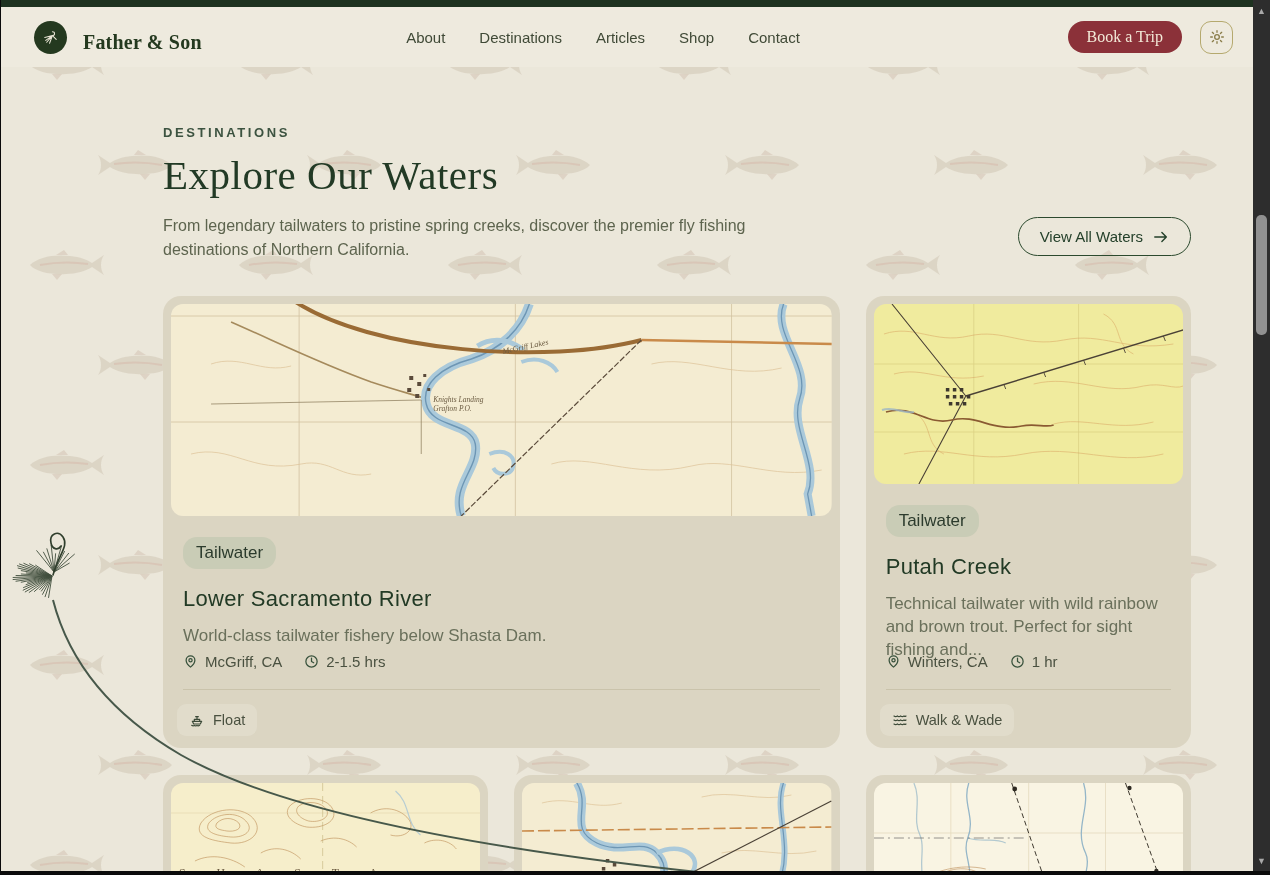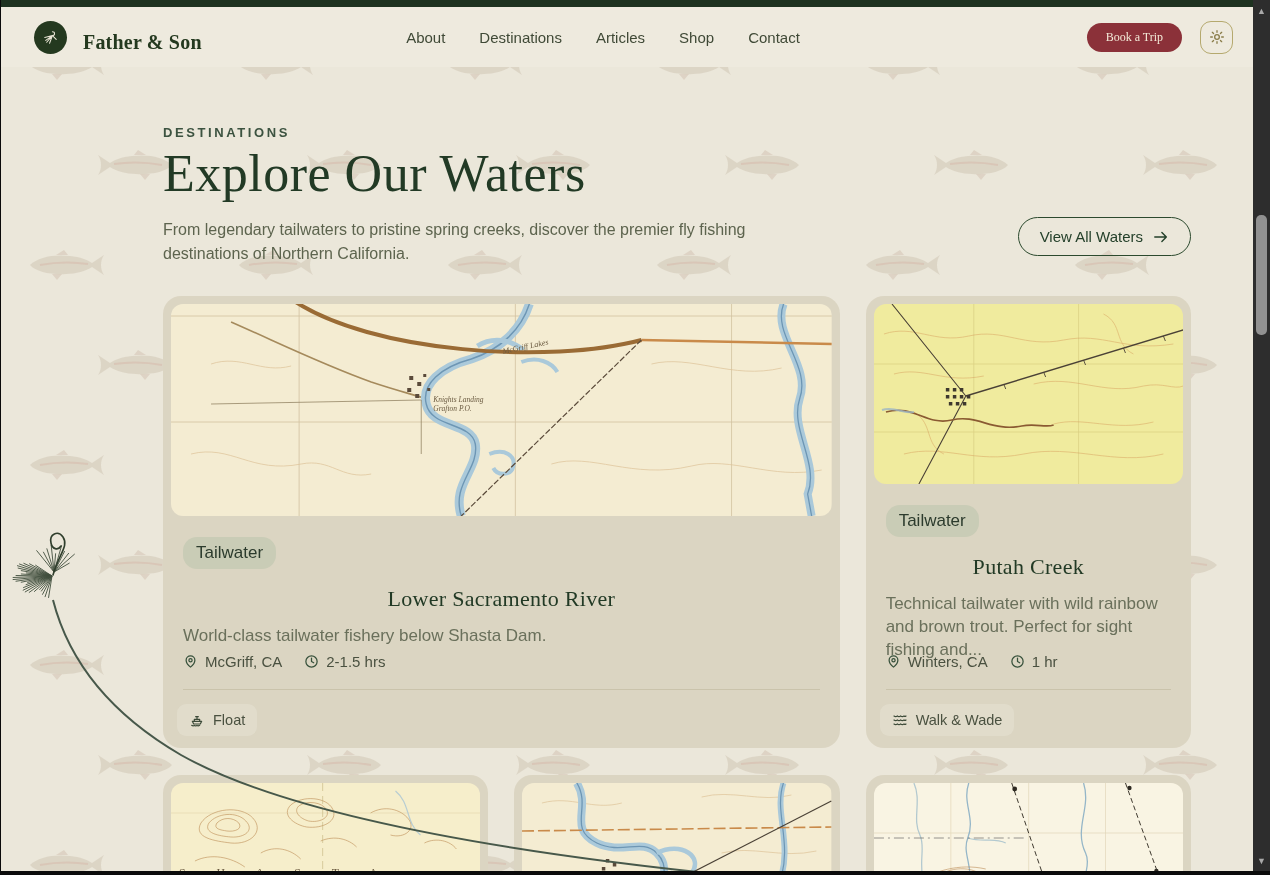"Book a Trip" .book-btn { font-size: 12px -> 16px }
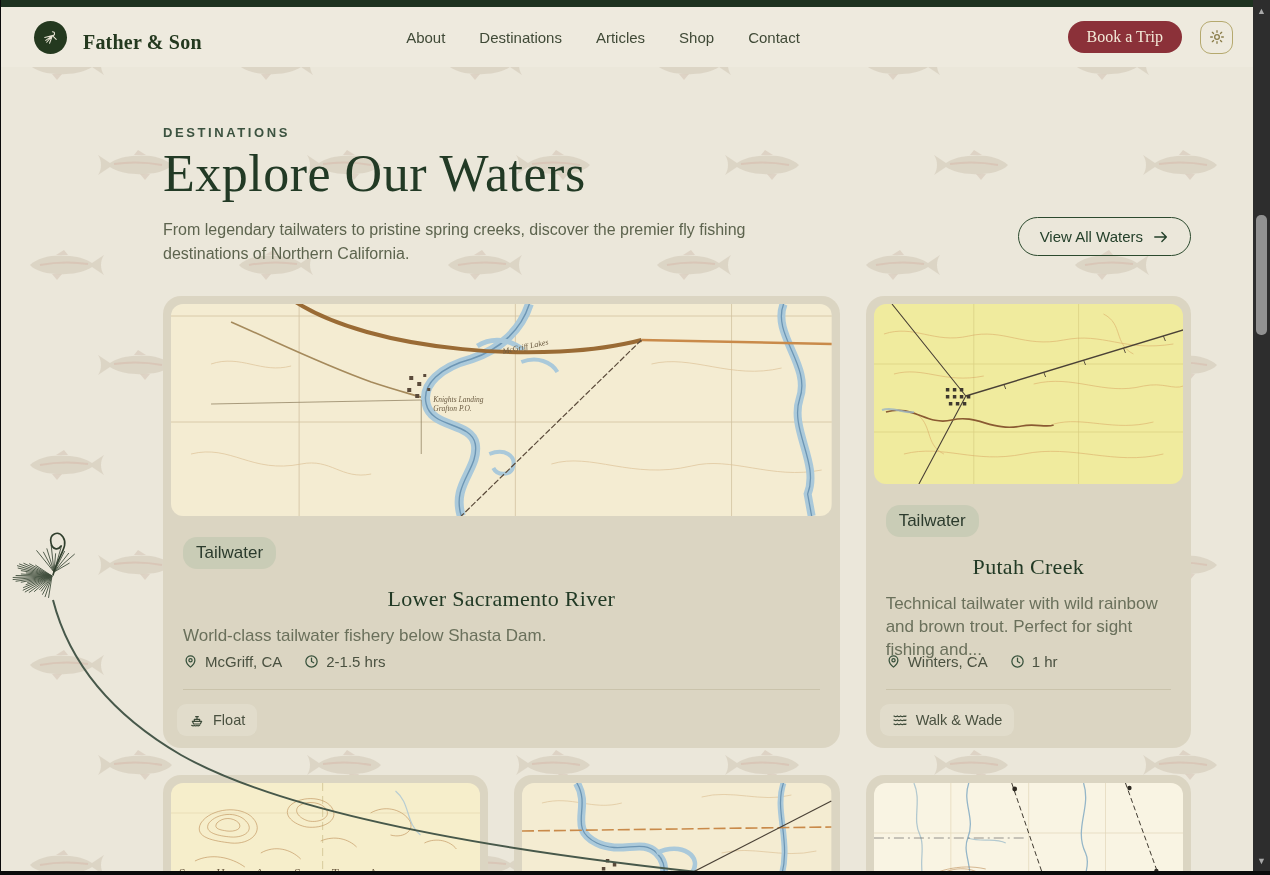"Explore Our Waters" .sect-title { font-size: 52px -> 41px; margin: 4px 0 15px -> 11px 0 15px }
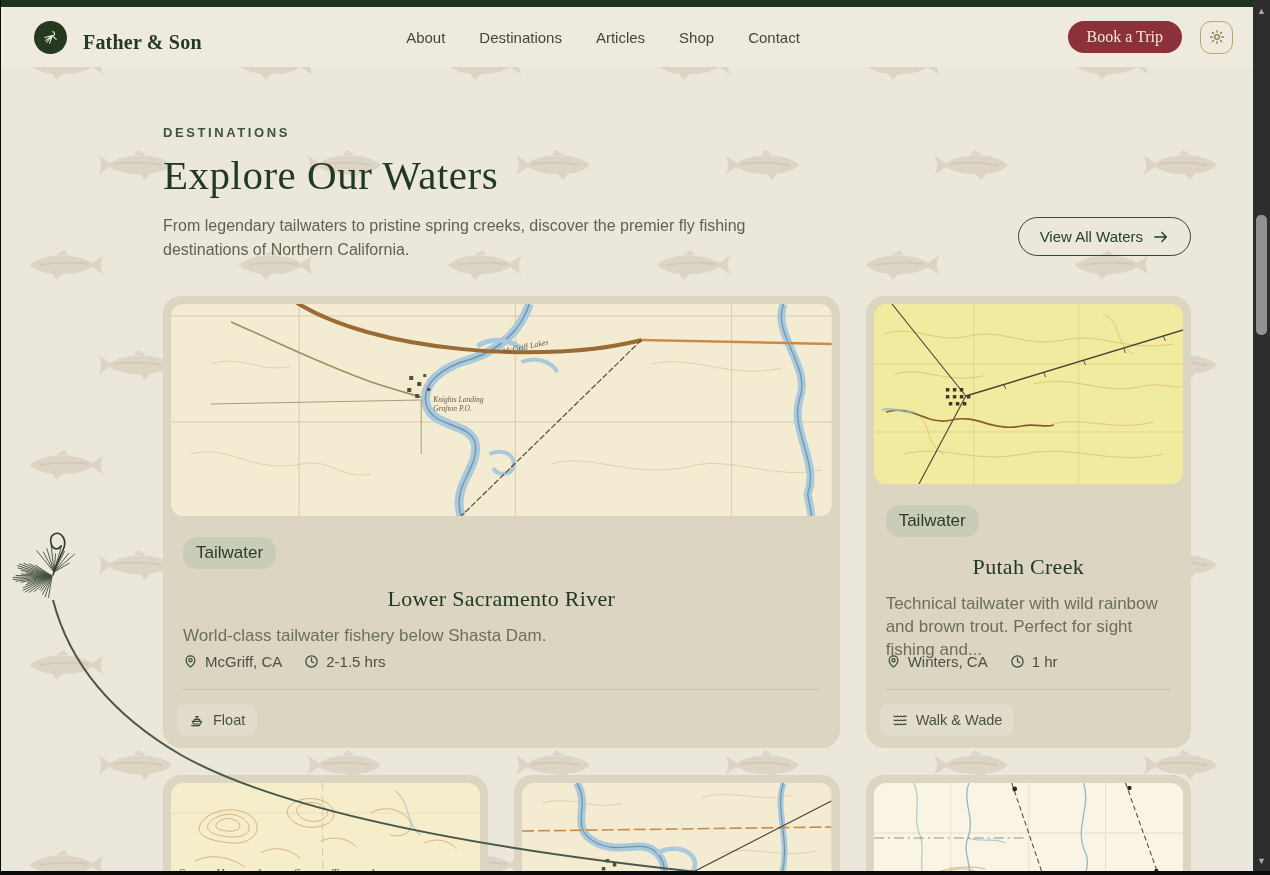"Putah Creek" .card-title { font-family: Liberation Serif, serif -> Liberation Sans, sans-serif; text-align: center -> none }
